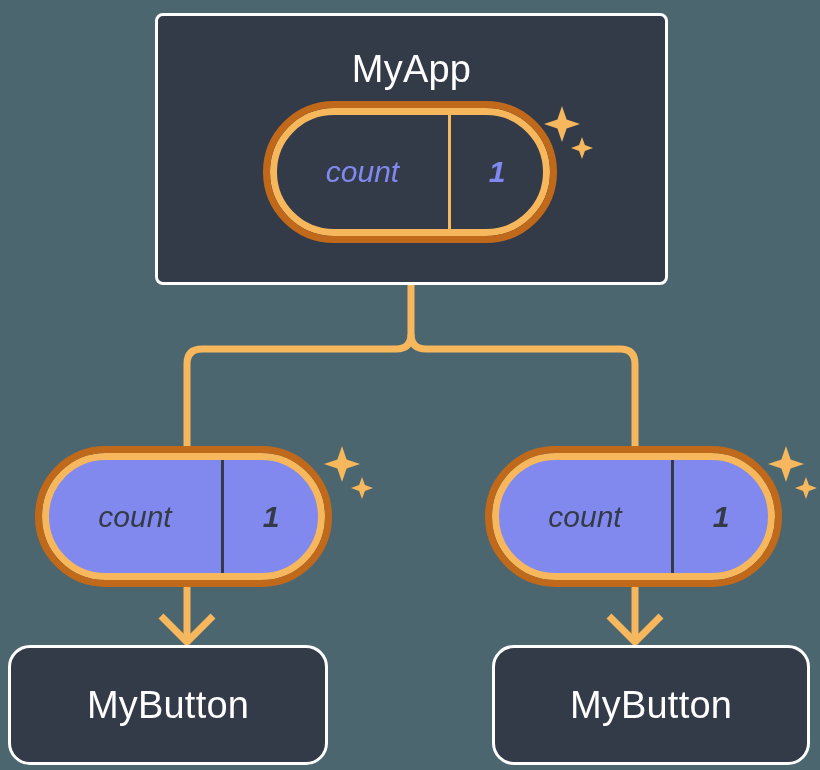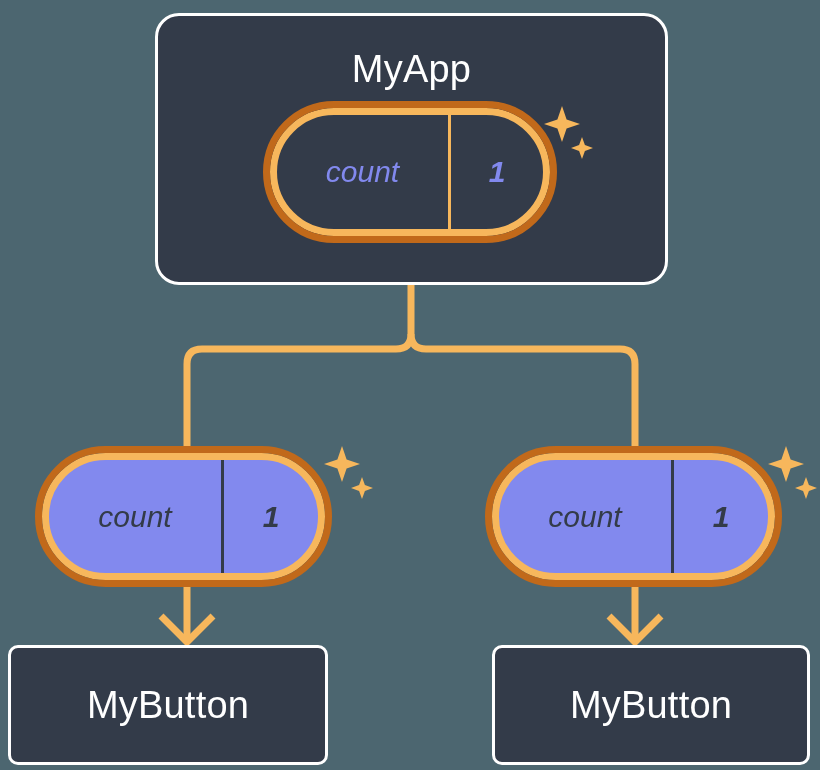"MyApp" #card-myapp { border-radius: 24px -> 8px }
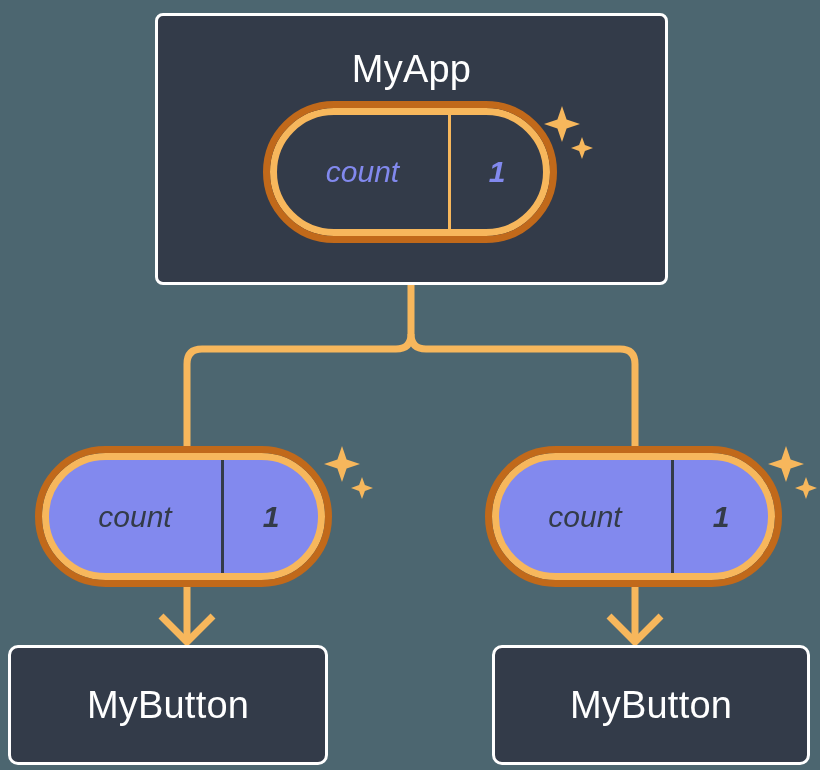"MyButton" .card { border-radius: 10px -> 22px }
